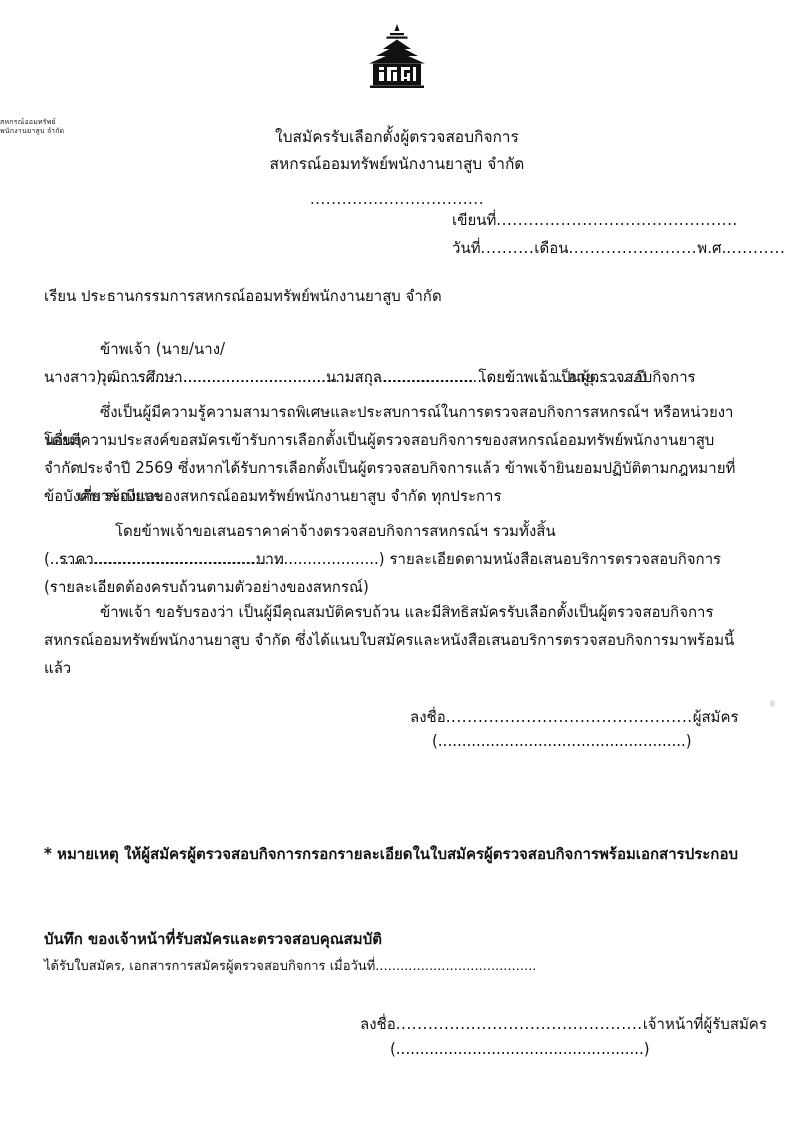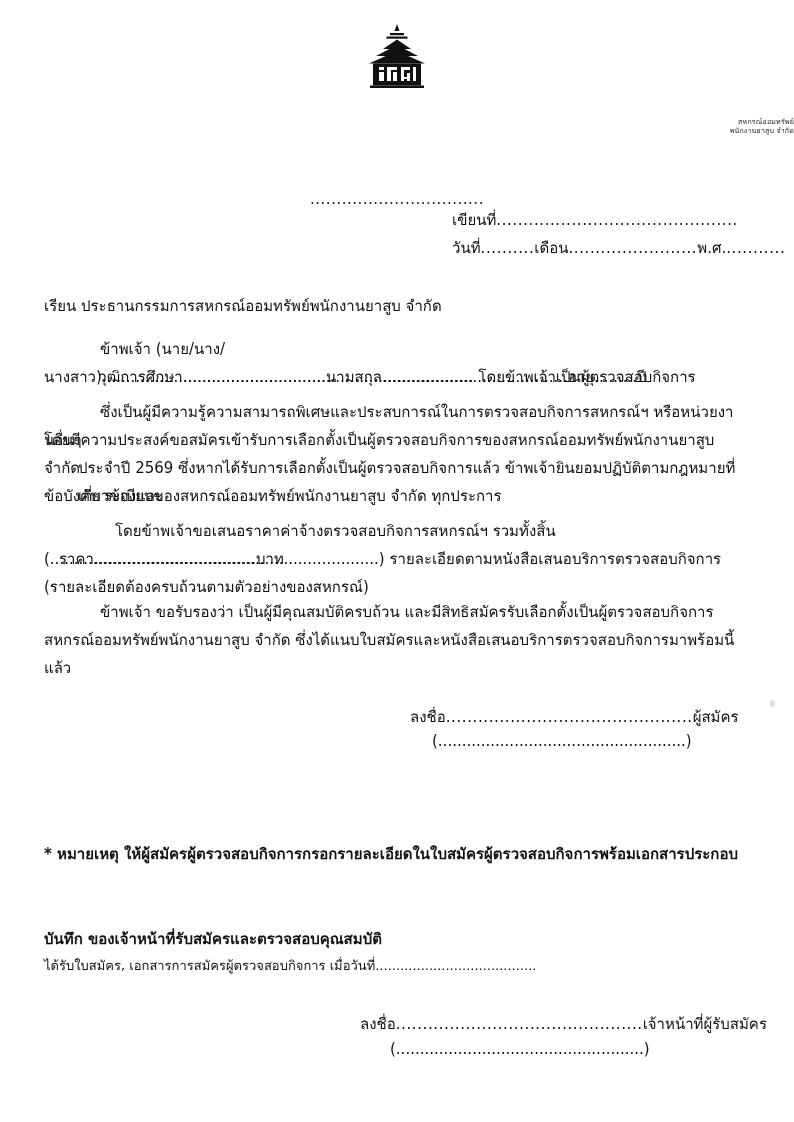"สหกรณ์ออมทรัพย์" .logo-caption1, .logo-caption2 { text-align: right -> left }
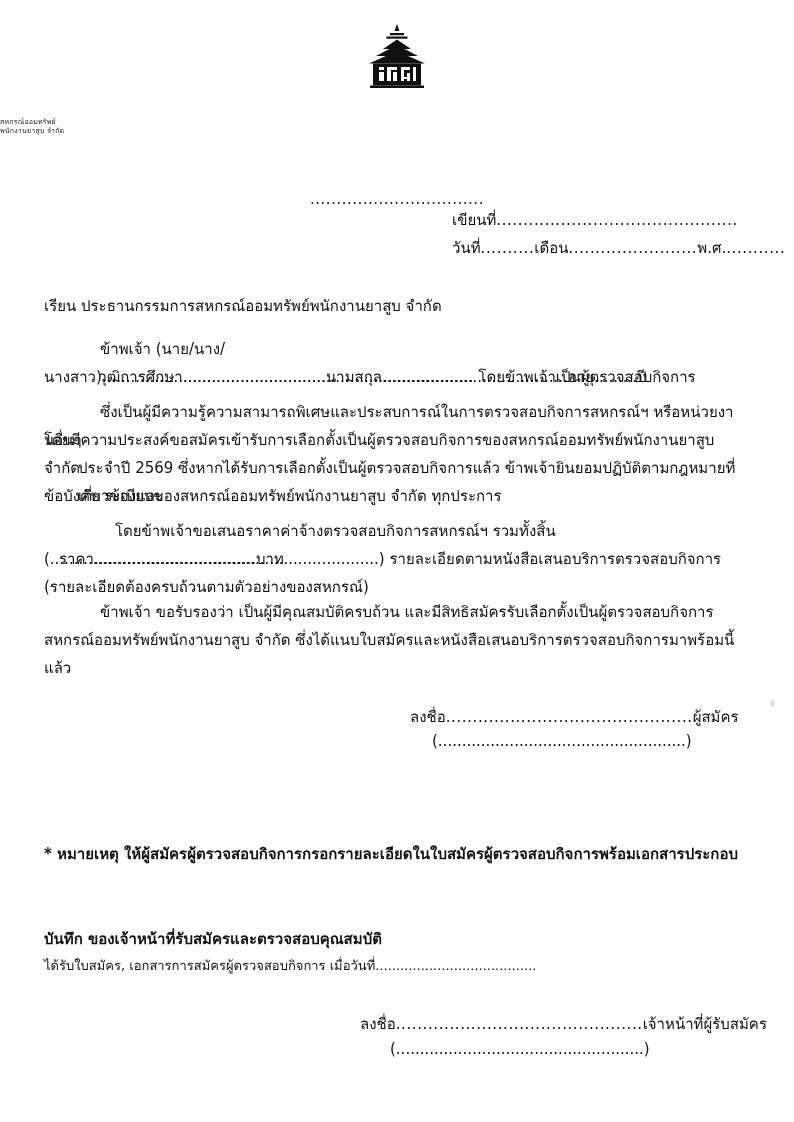"ใบสมัครรับเลือกตั้งผู้ตรวจสอบกิจการ" div.title-block { html: none -> <div> <div>ใบสมัครรับเลือกตั้งผู้ตรวจสอบกิจการ</div> <div>สหกรณ์ออมทรัพย์พนักงานยาสูบ จำกัด</div> </div> }
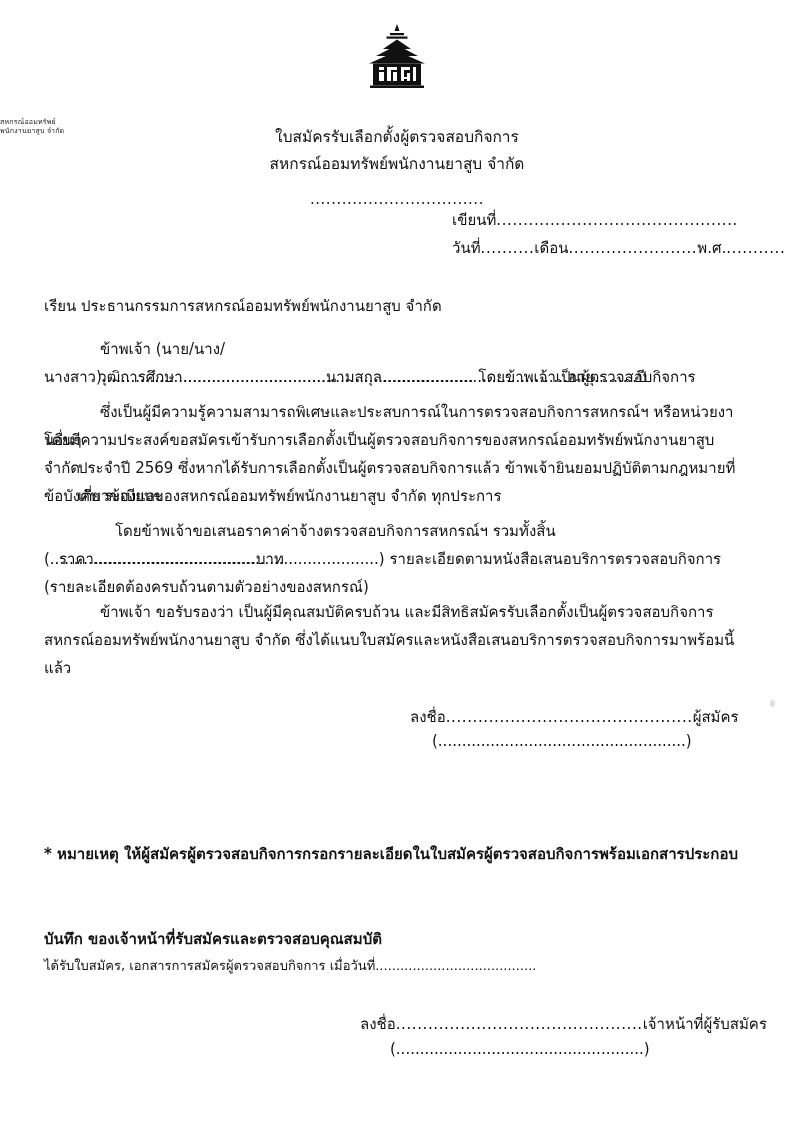"เรียน" .p-attention { top: 292px -> 282px }
